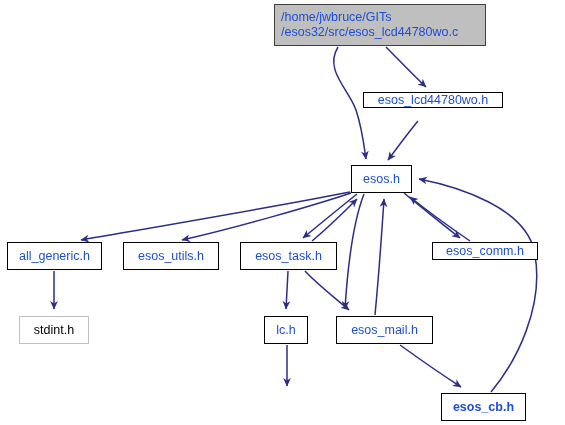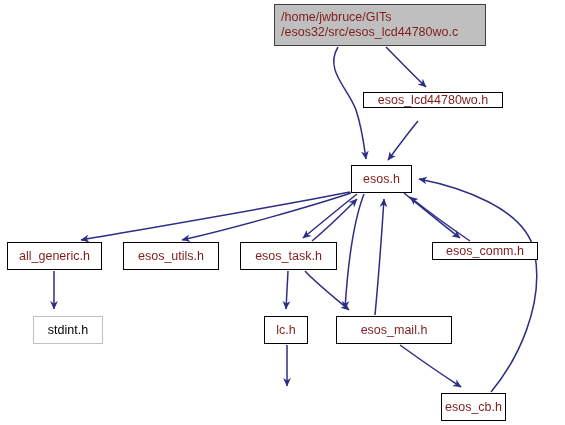"/home/jwbruce/GITs" .node { color: #7f1d1d -> #1d4ed8 }
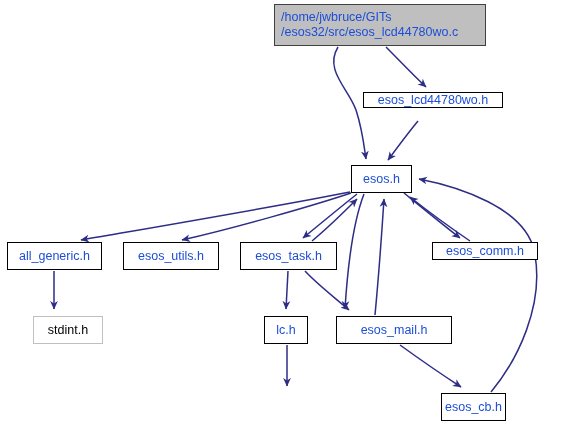"stdint.h" div.node { margin-left: 14px -> none }
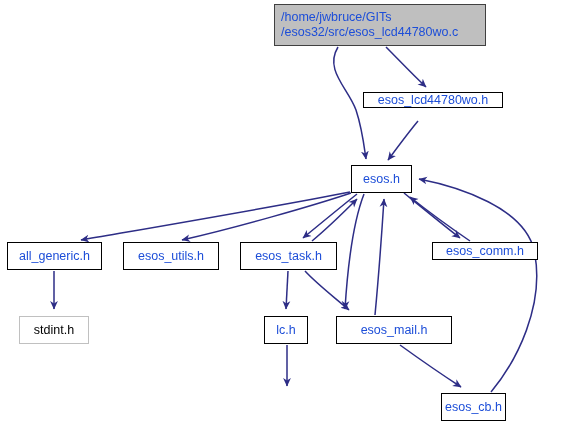"esos_mail.h" div.node { width: 116px -> 97px }
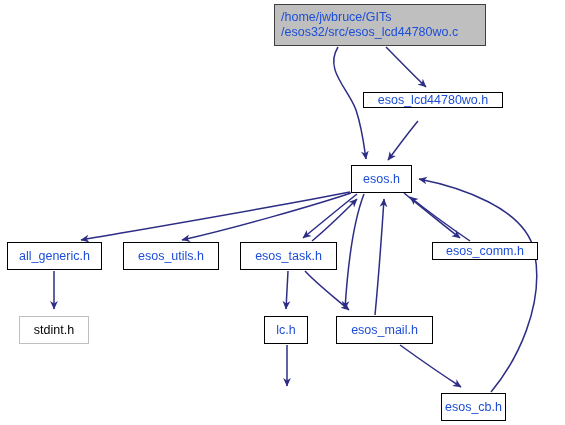"esos_cb.h" div.node { font-weight: none -> bold; width: 65px -> 85px }
